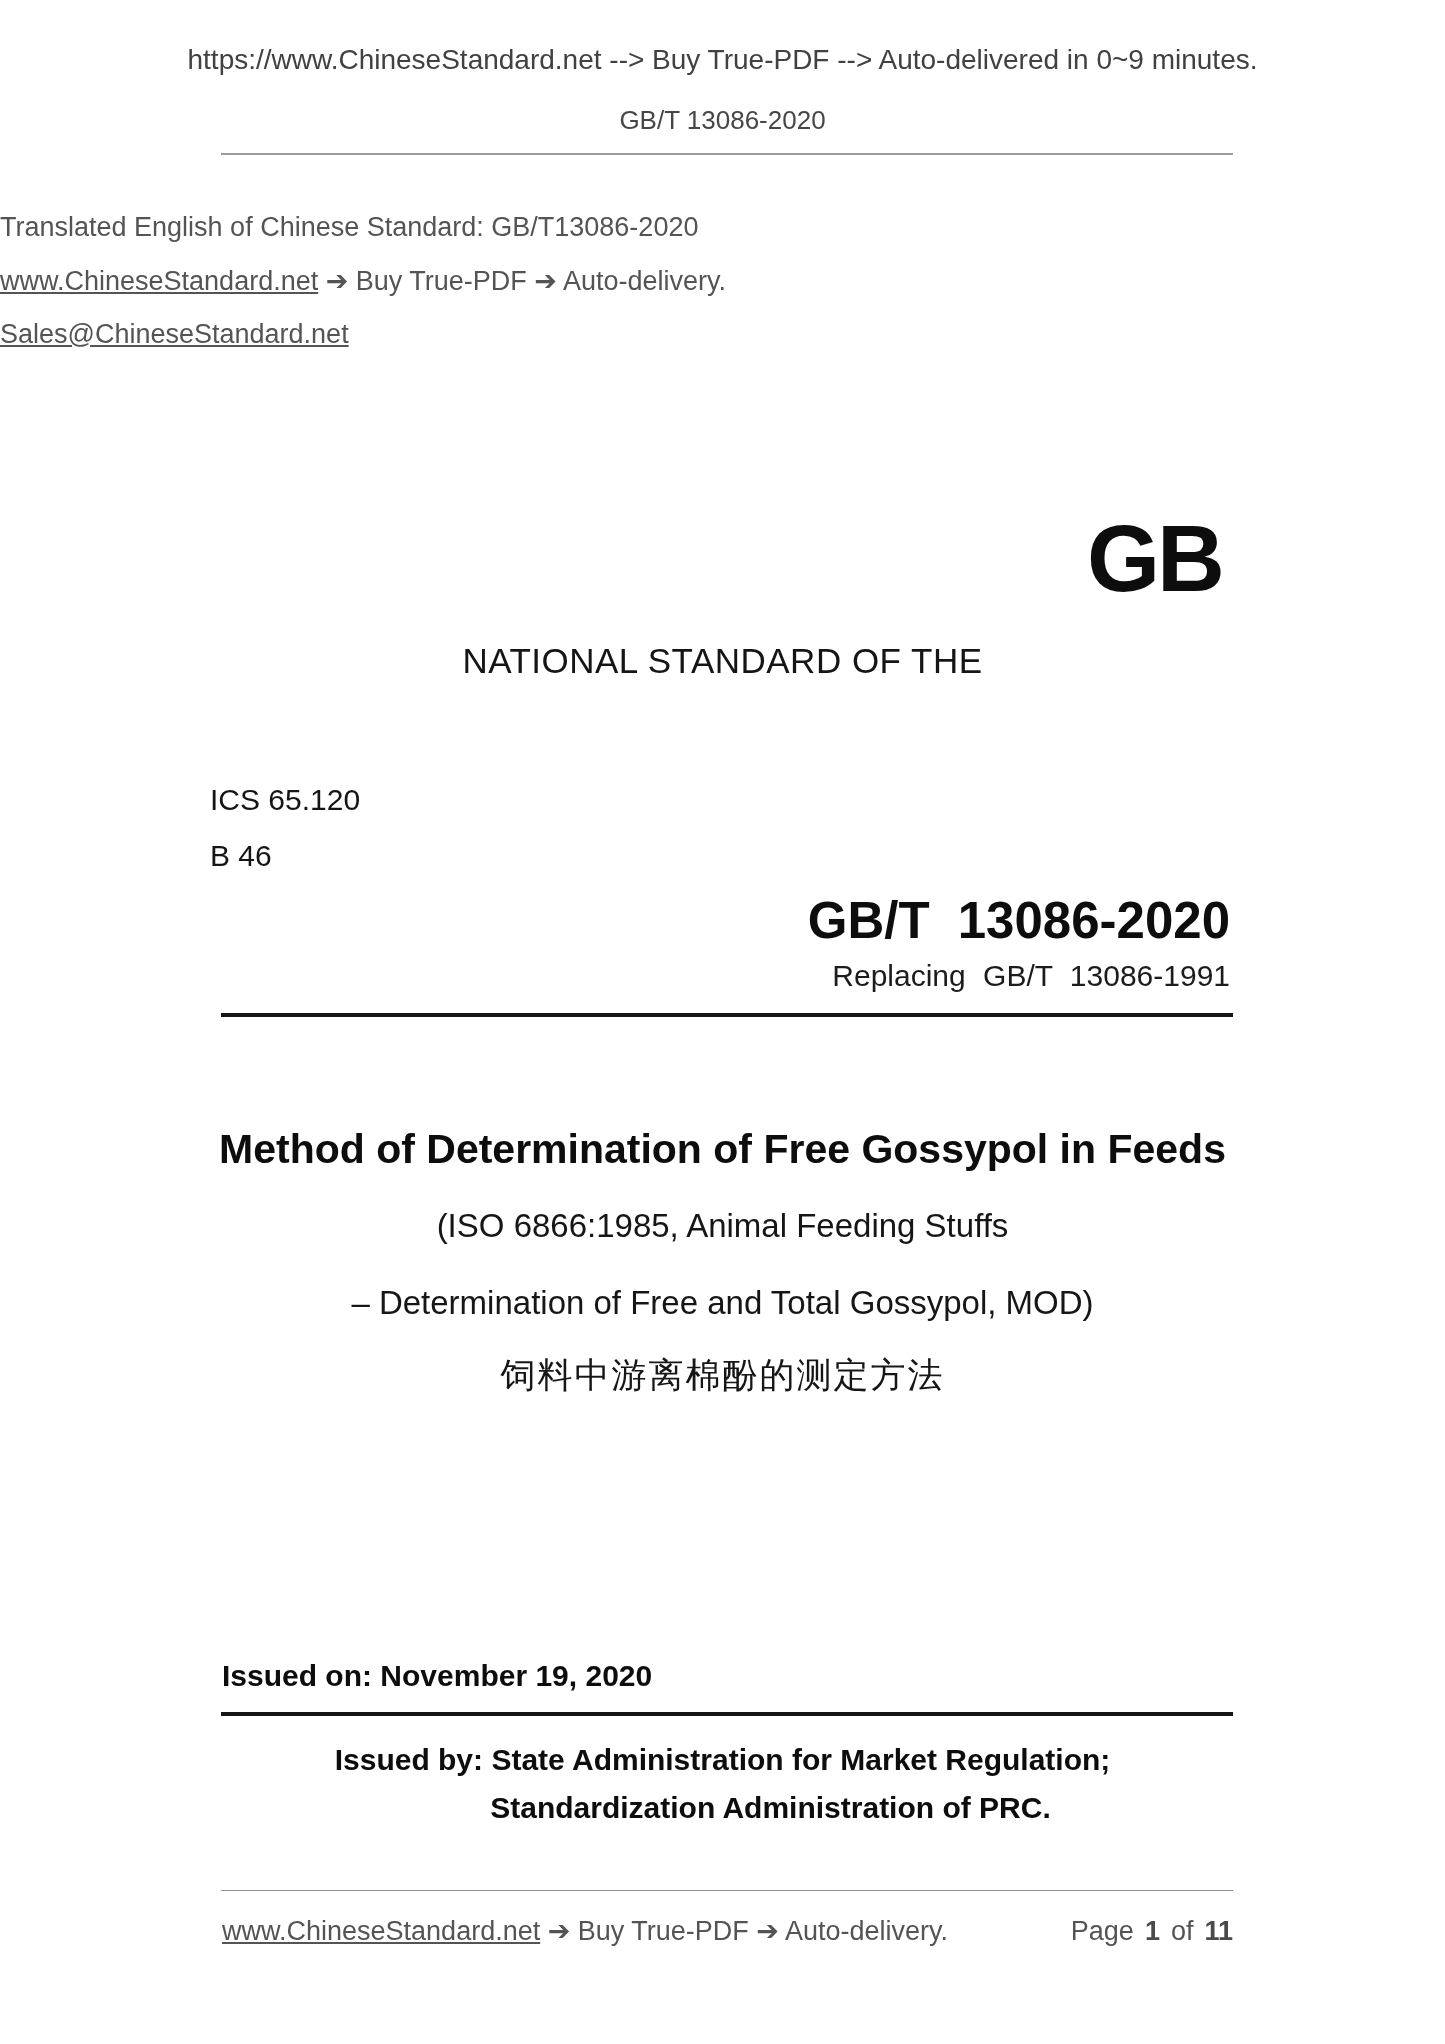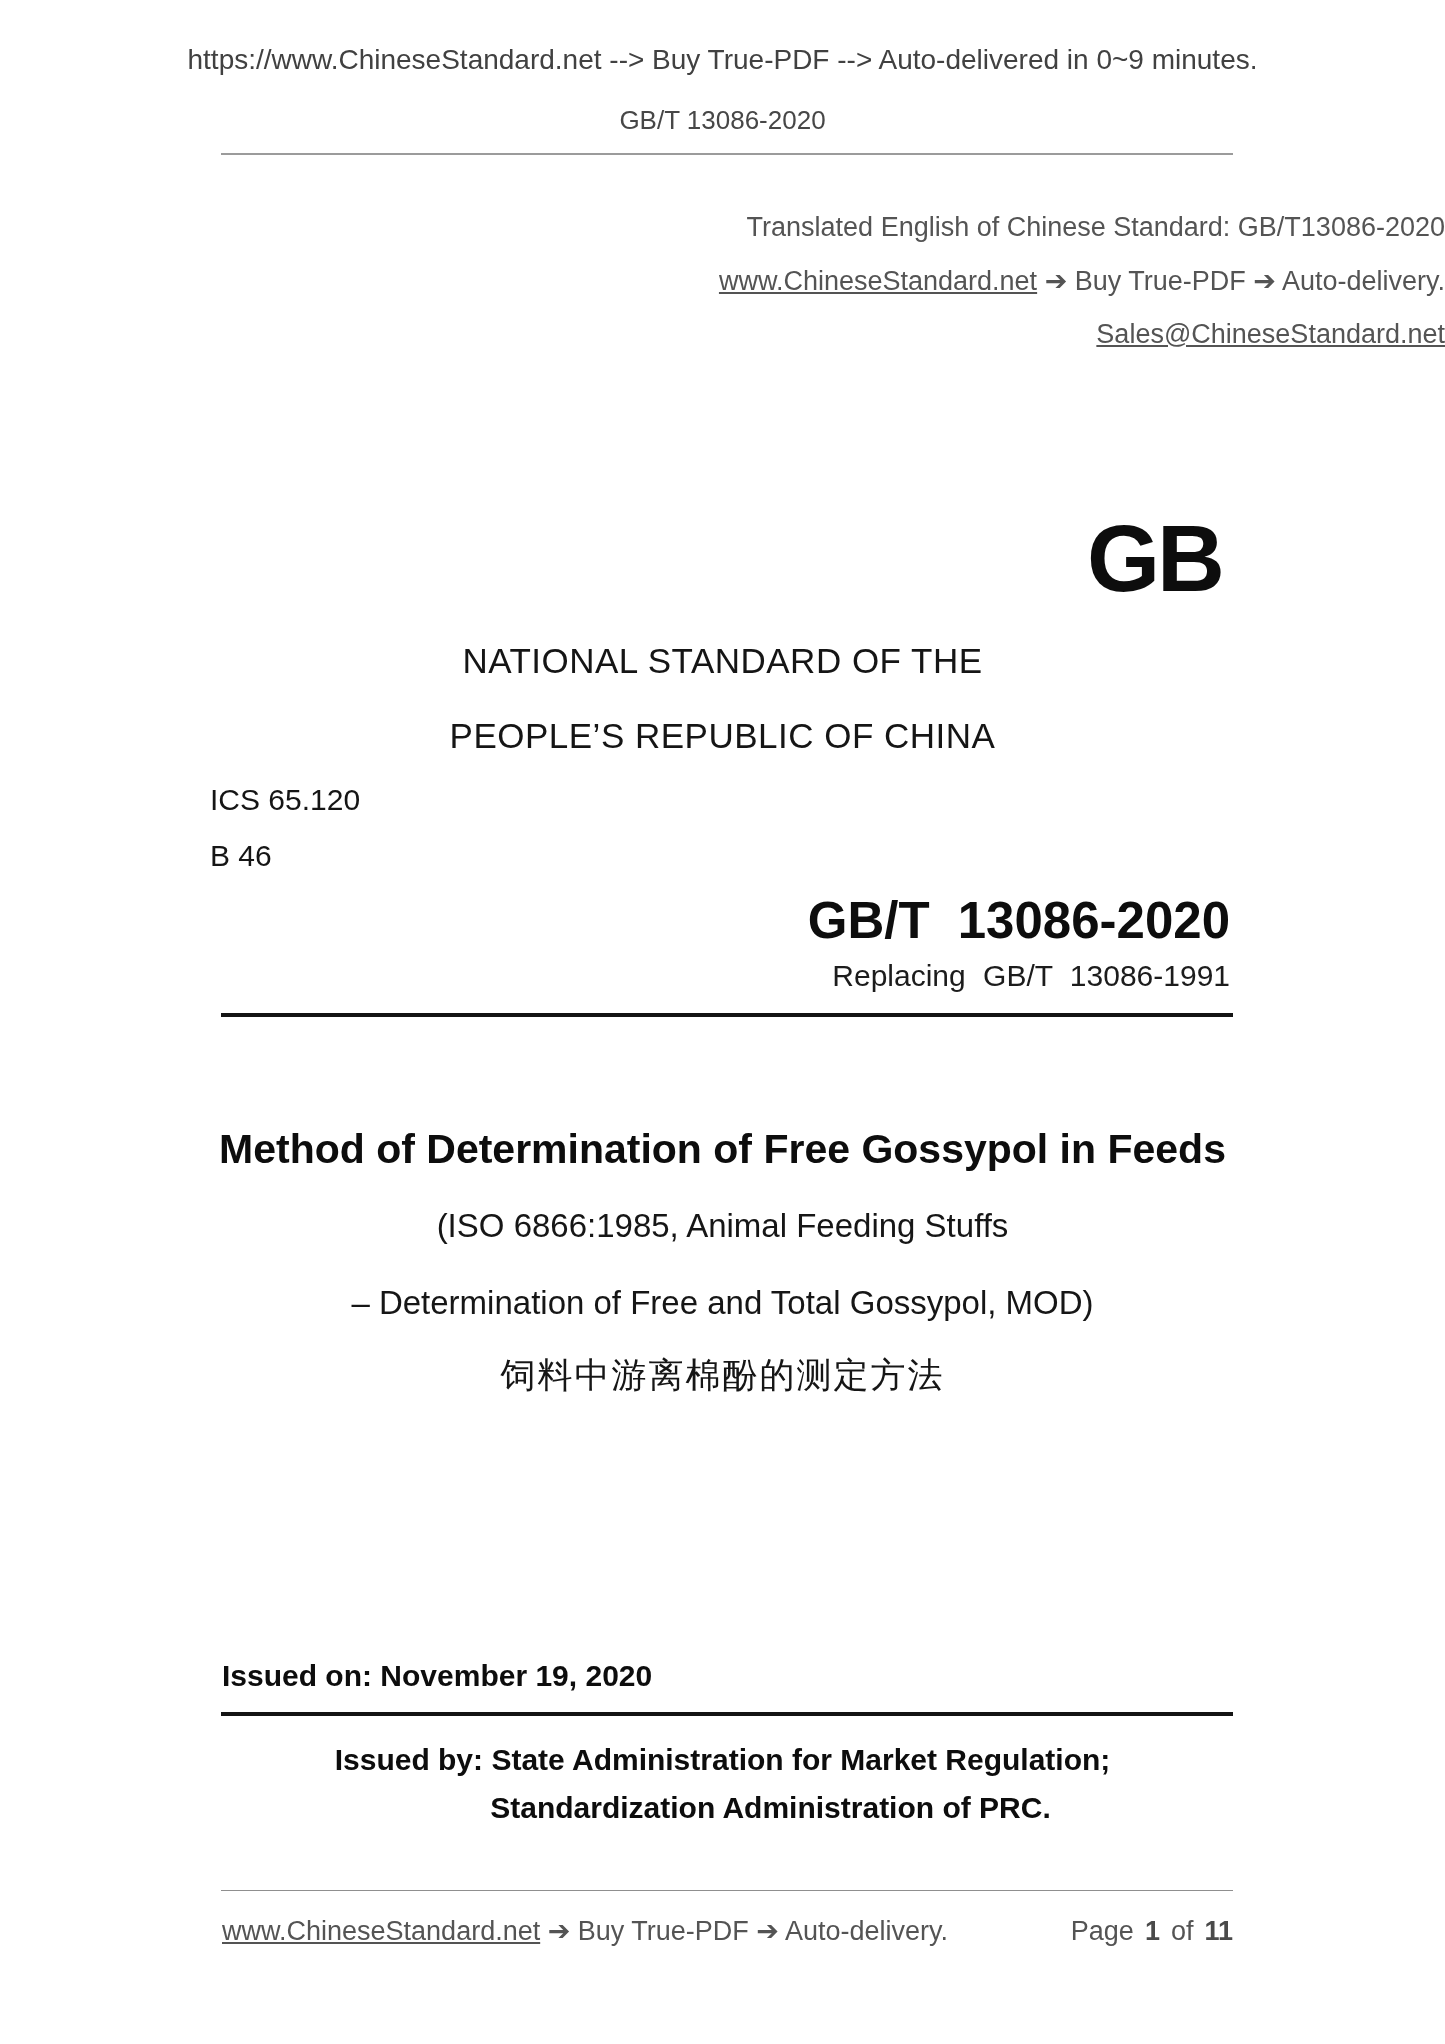"Translated English of Chinese Standard:" .intro { text-align: right -> left }
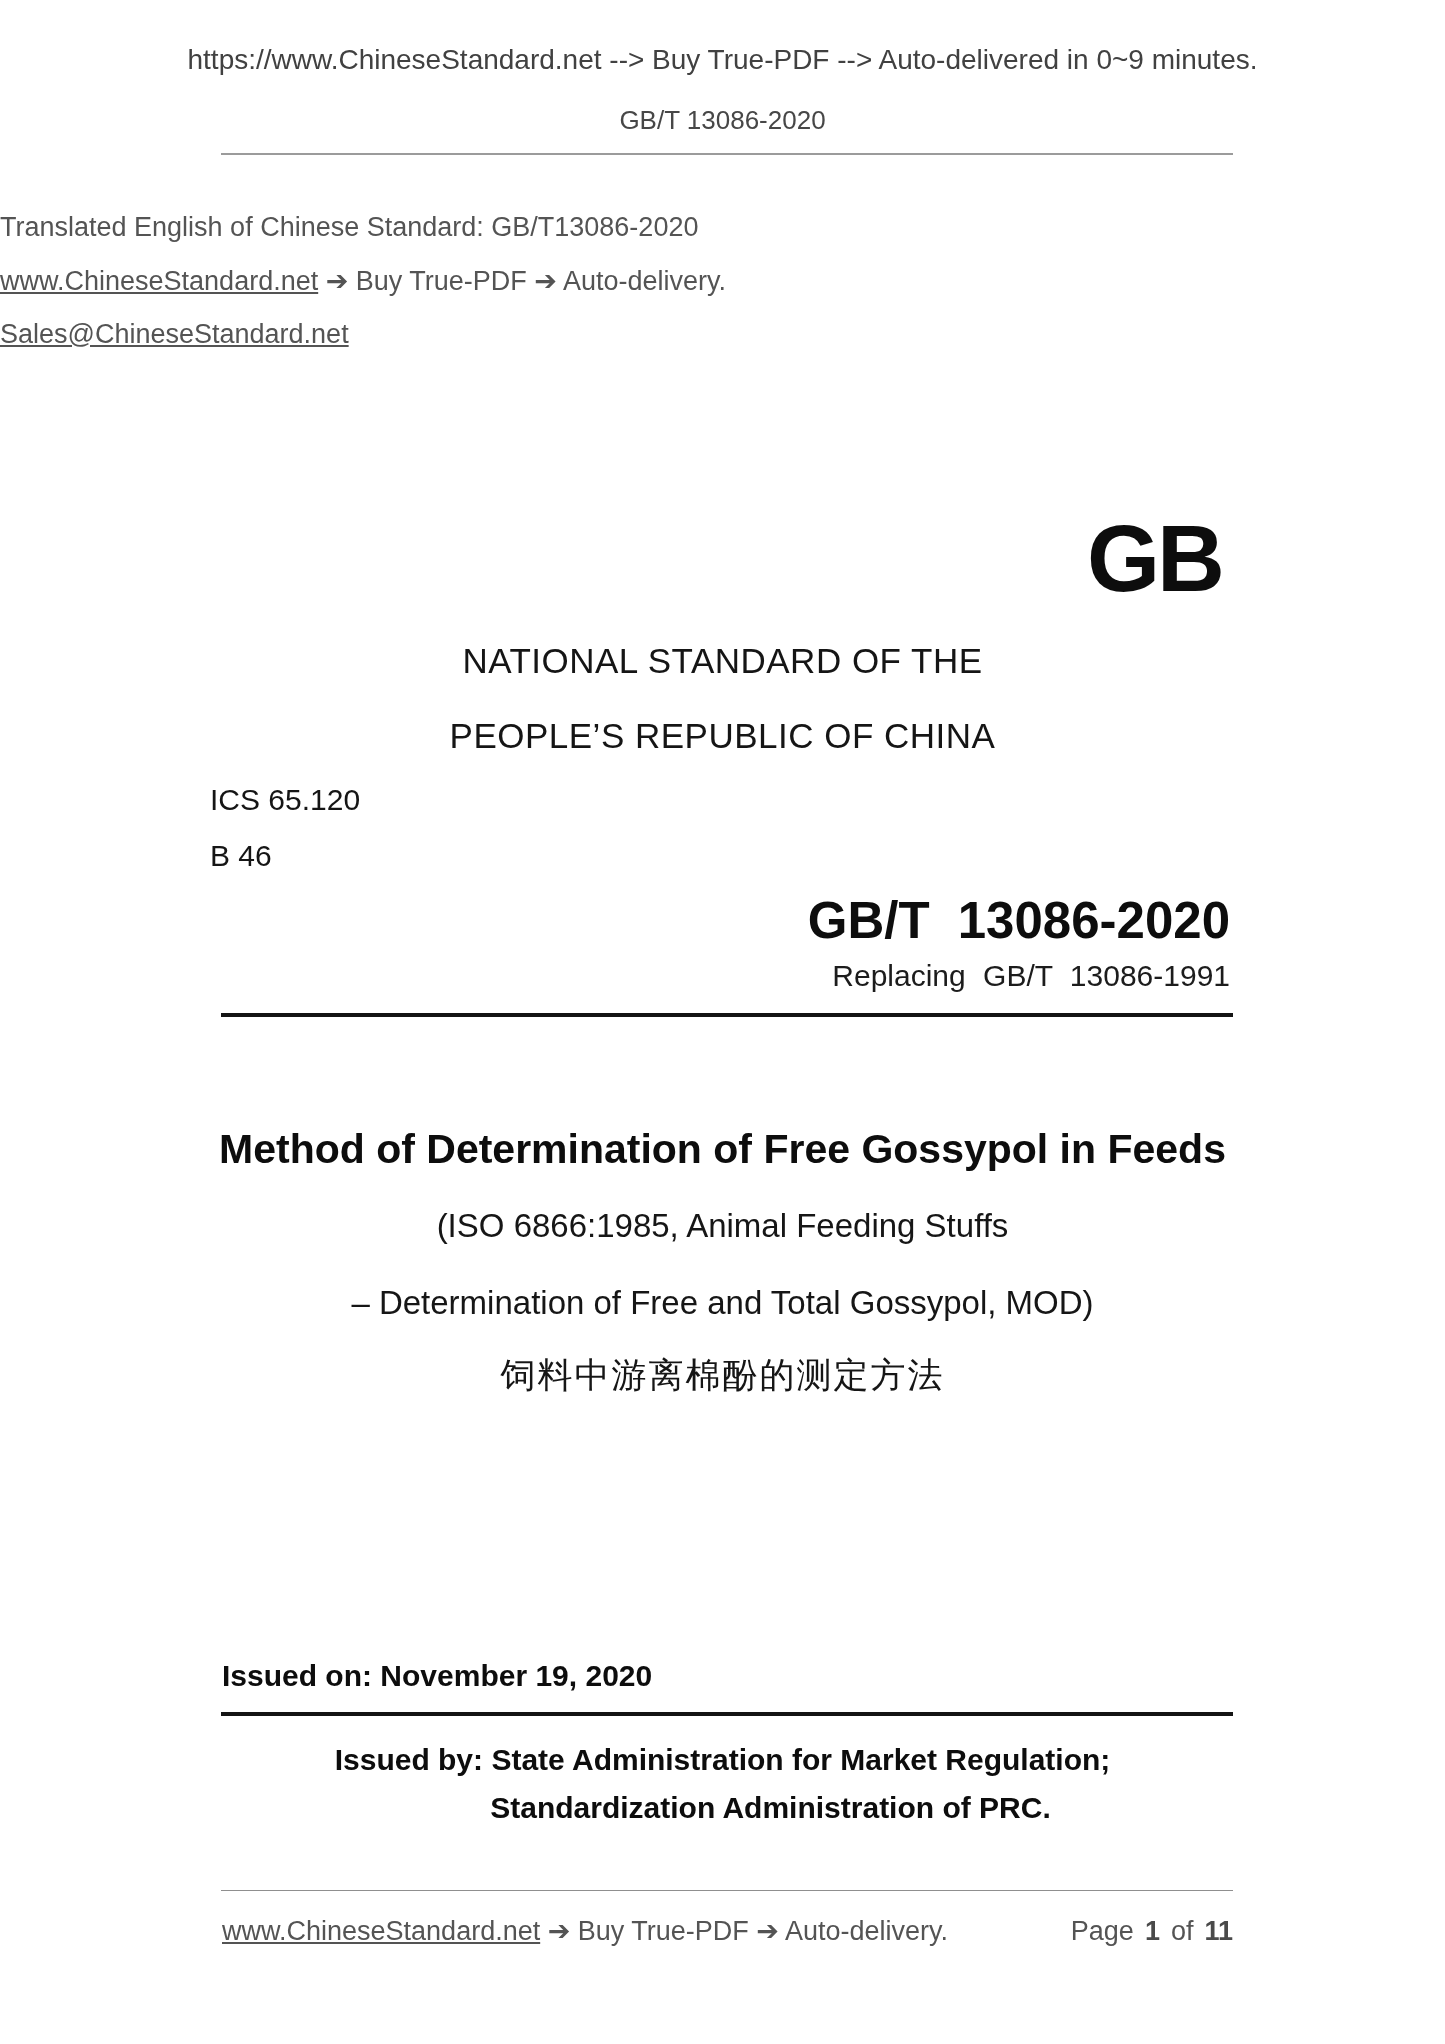"PEOPLE’S REPUBLIC OF CHINA" div.abs { html: <div>PEOPLE’S REPUBLIC OF CHINA</div> -> none }
